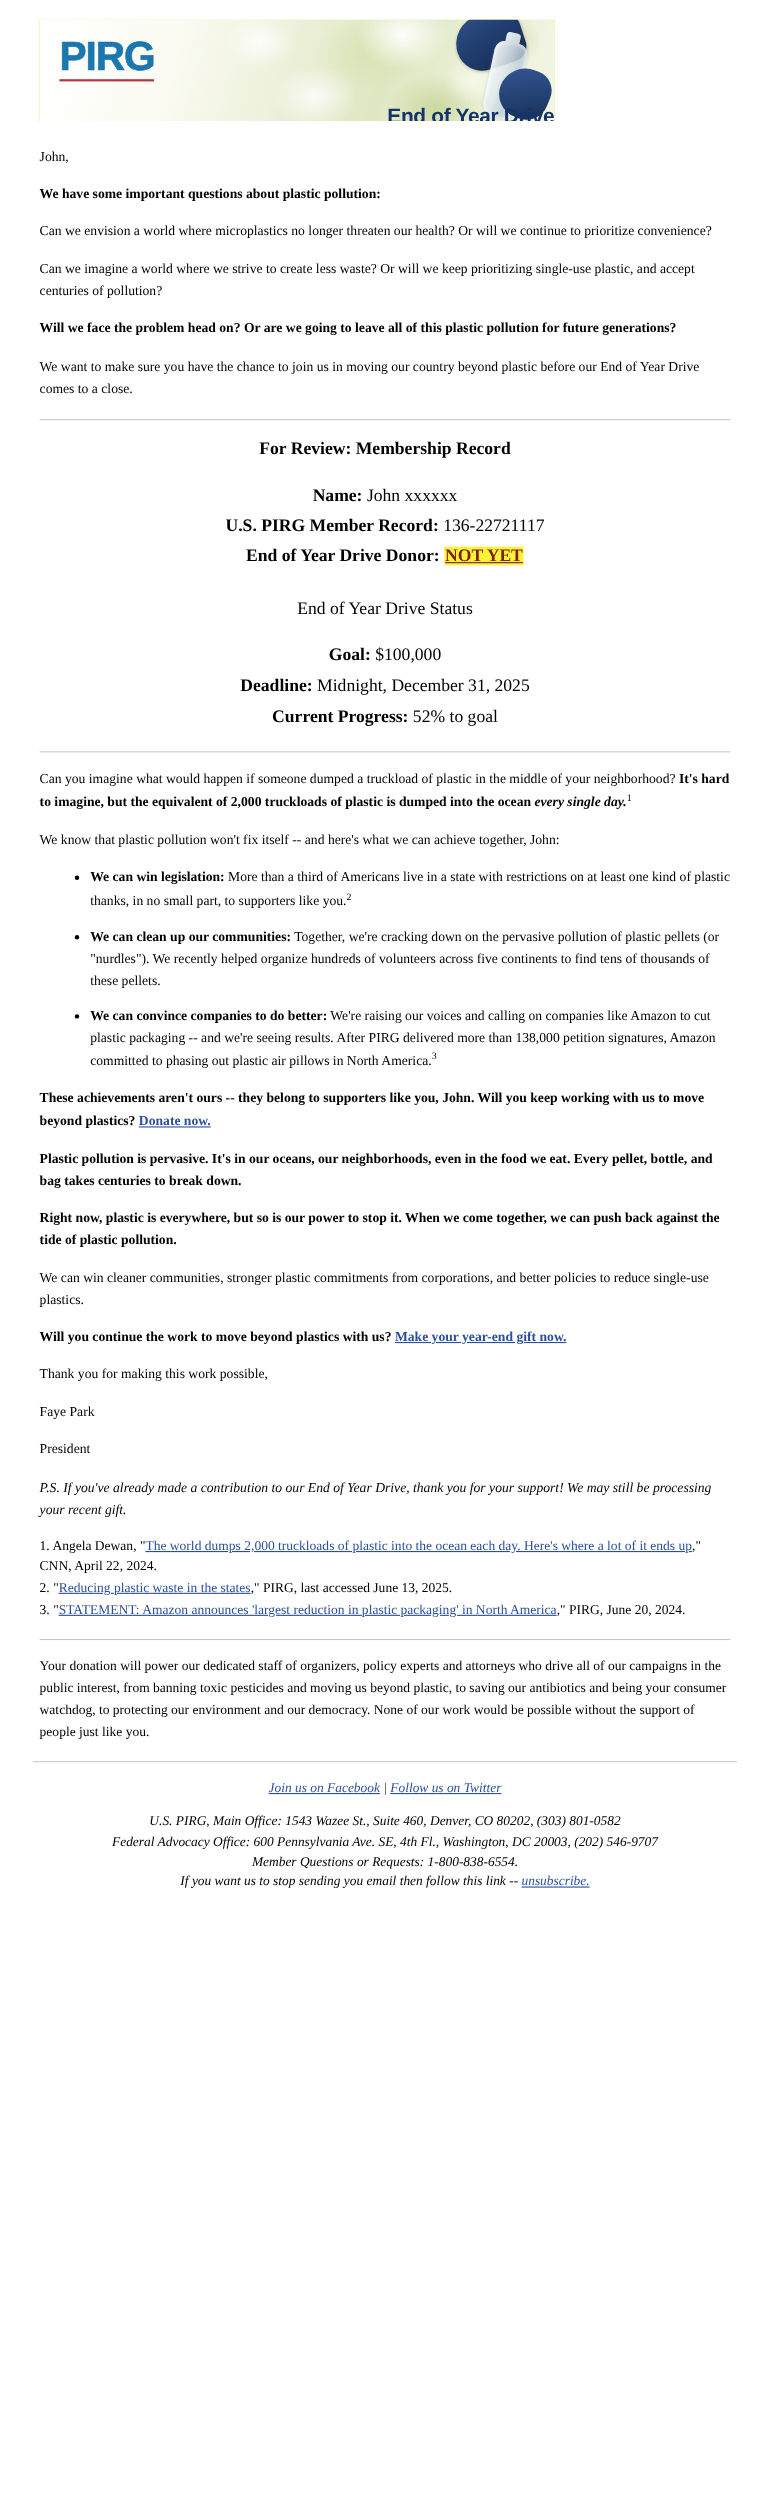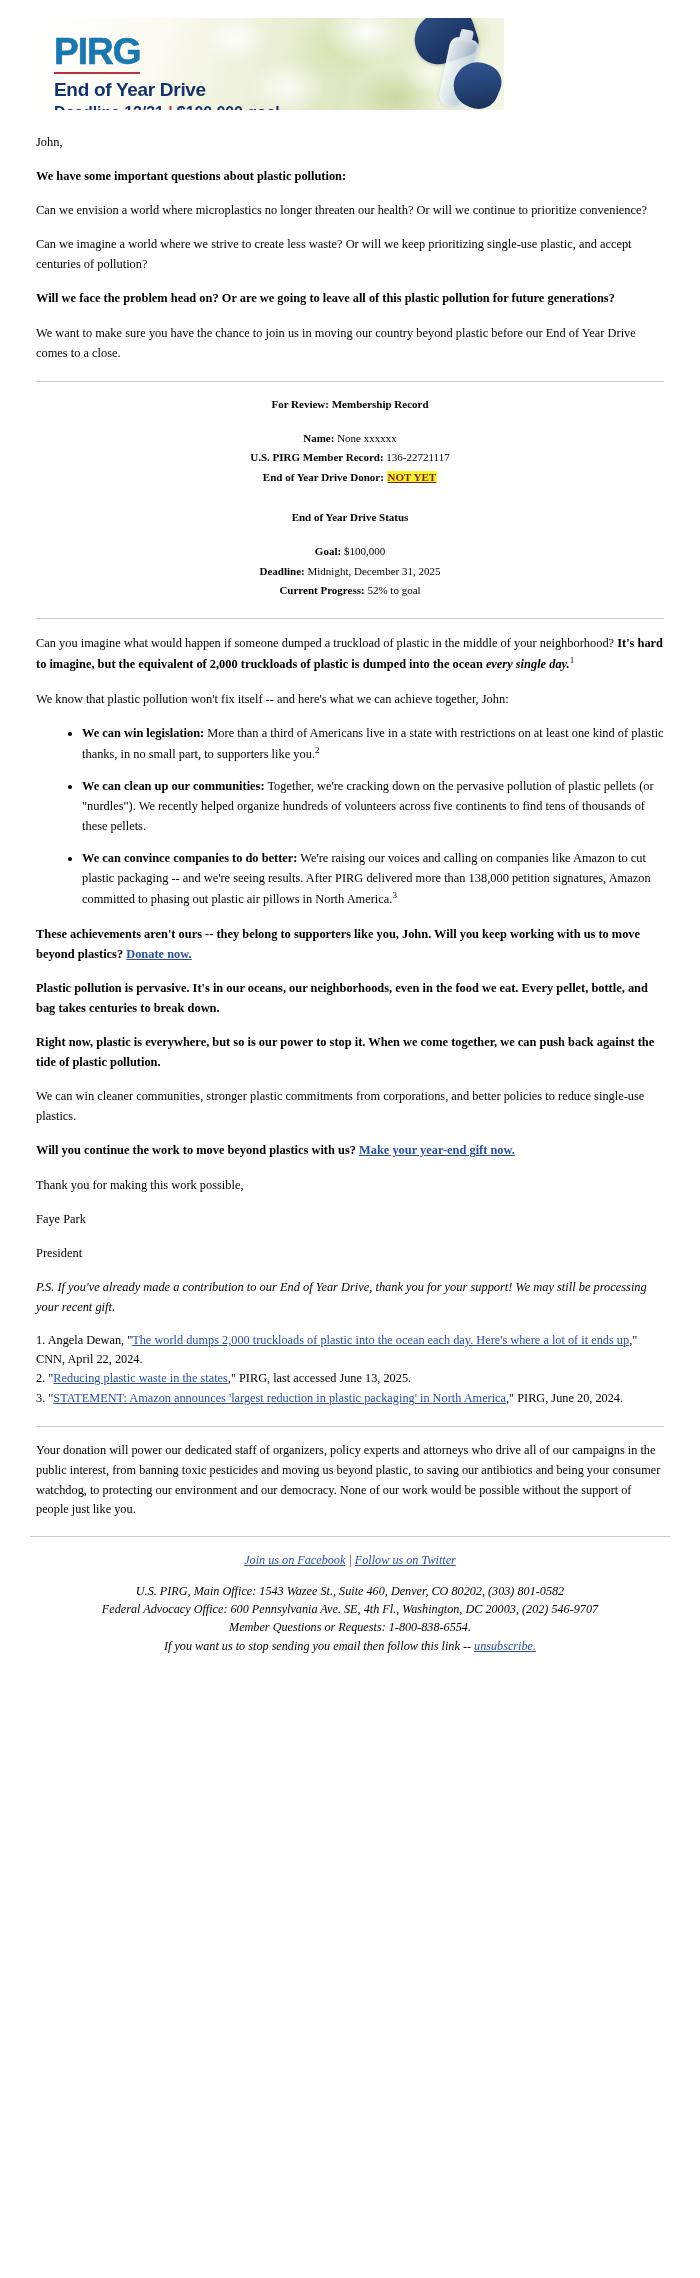"End of Year Drive" .banner-title { margin-top: 5px -> 22px; text-align: none -> right }
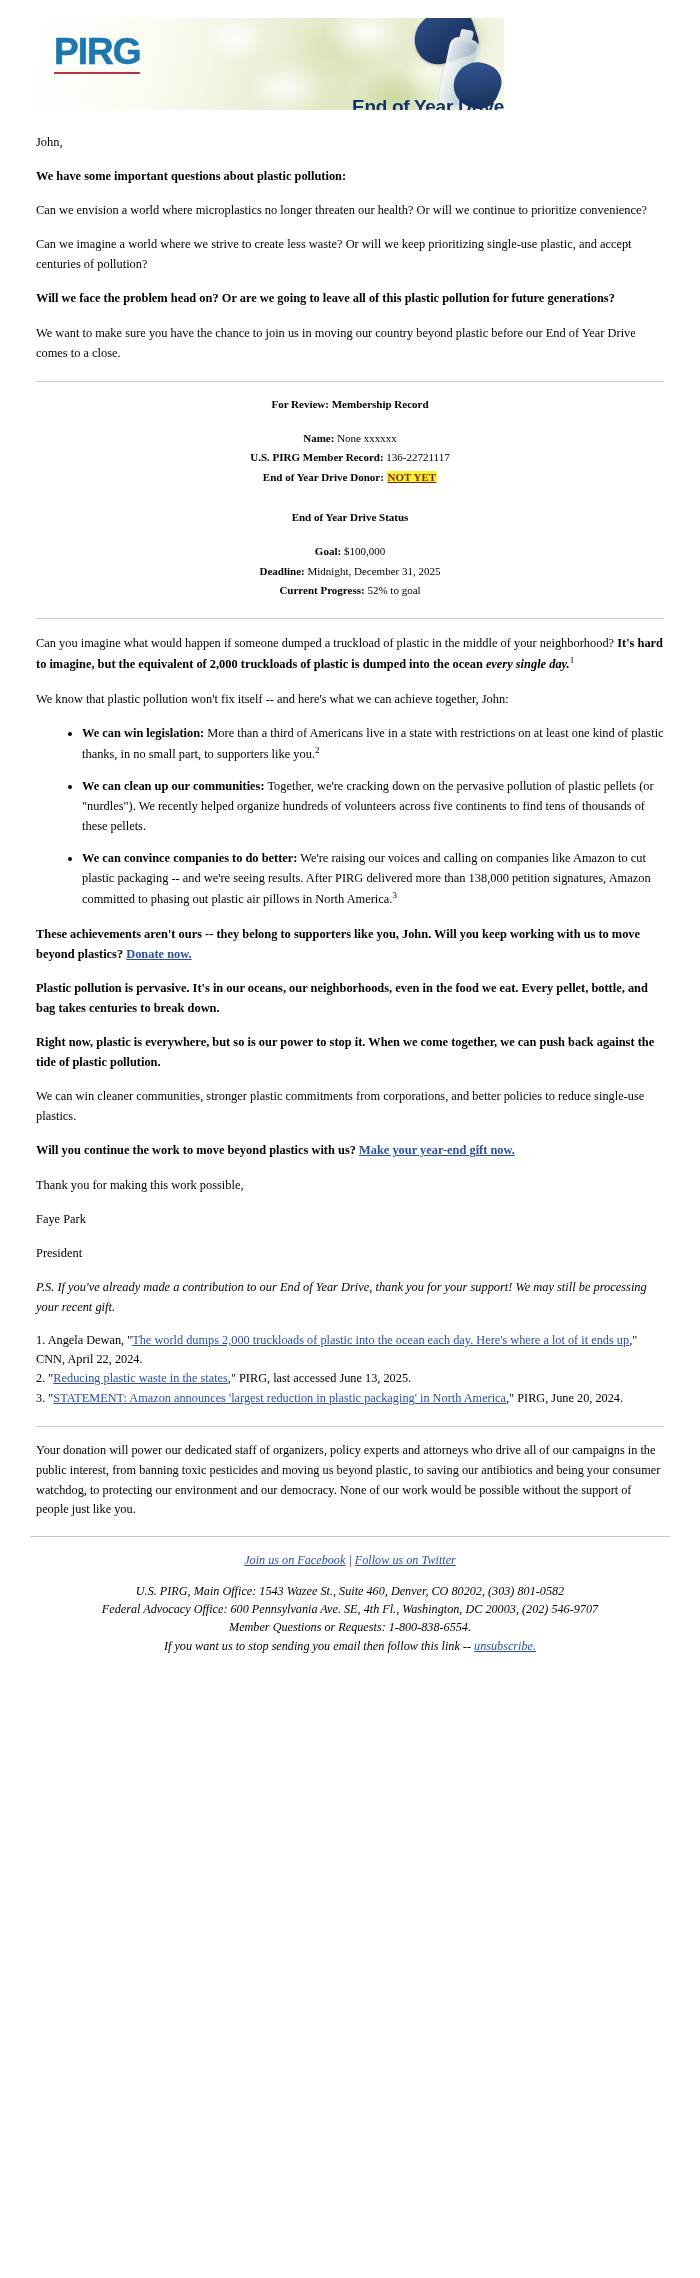"For Review: Membership Record" .record { font-size: 11px -> 16px }
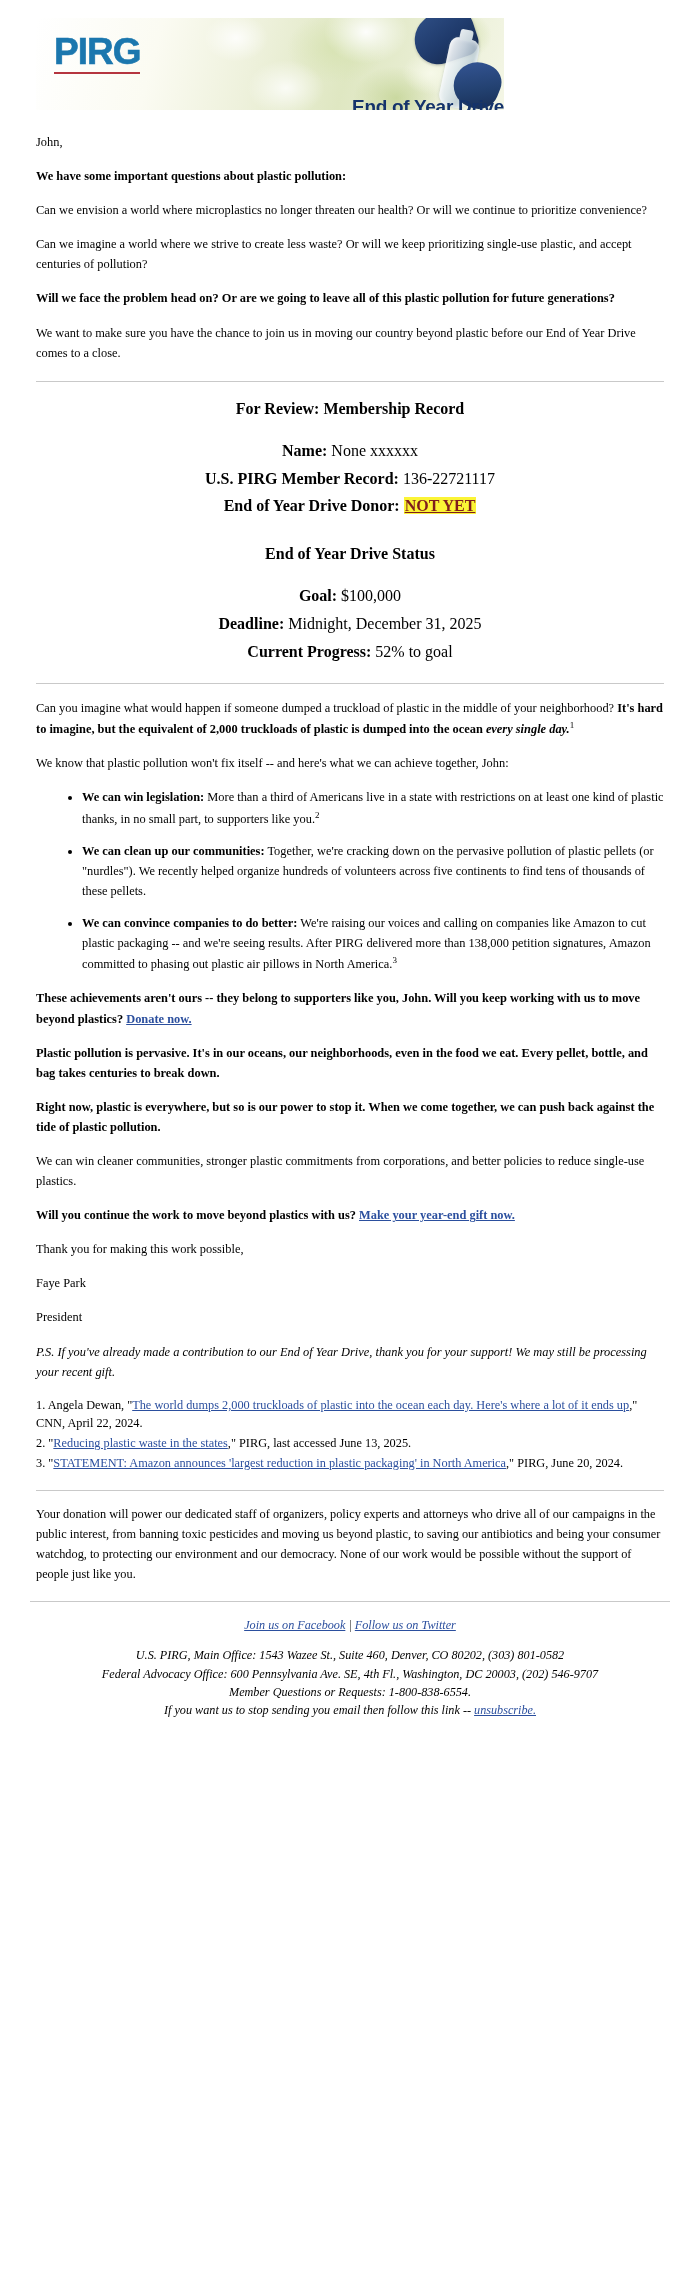"None xxxxxx" span { text: None -> John }
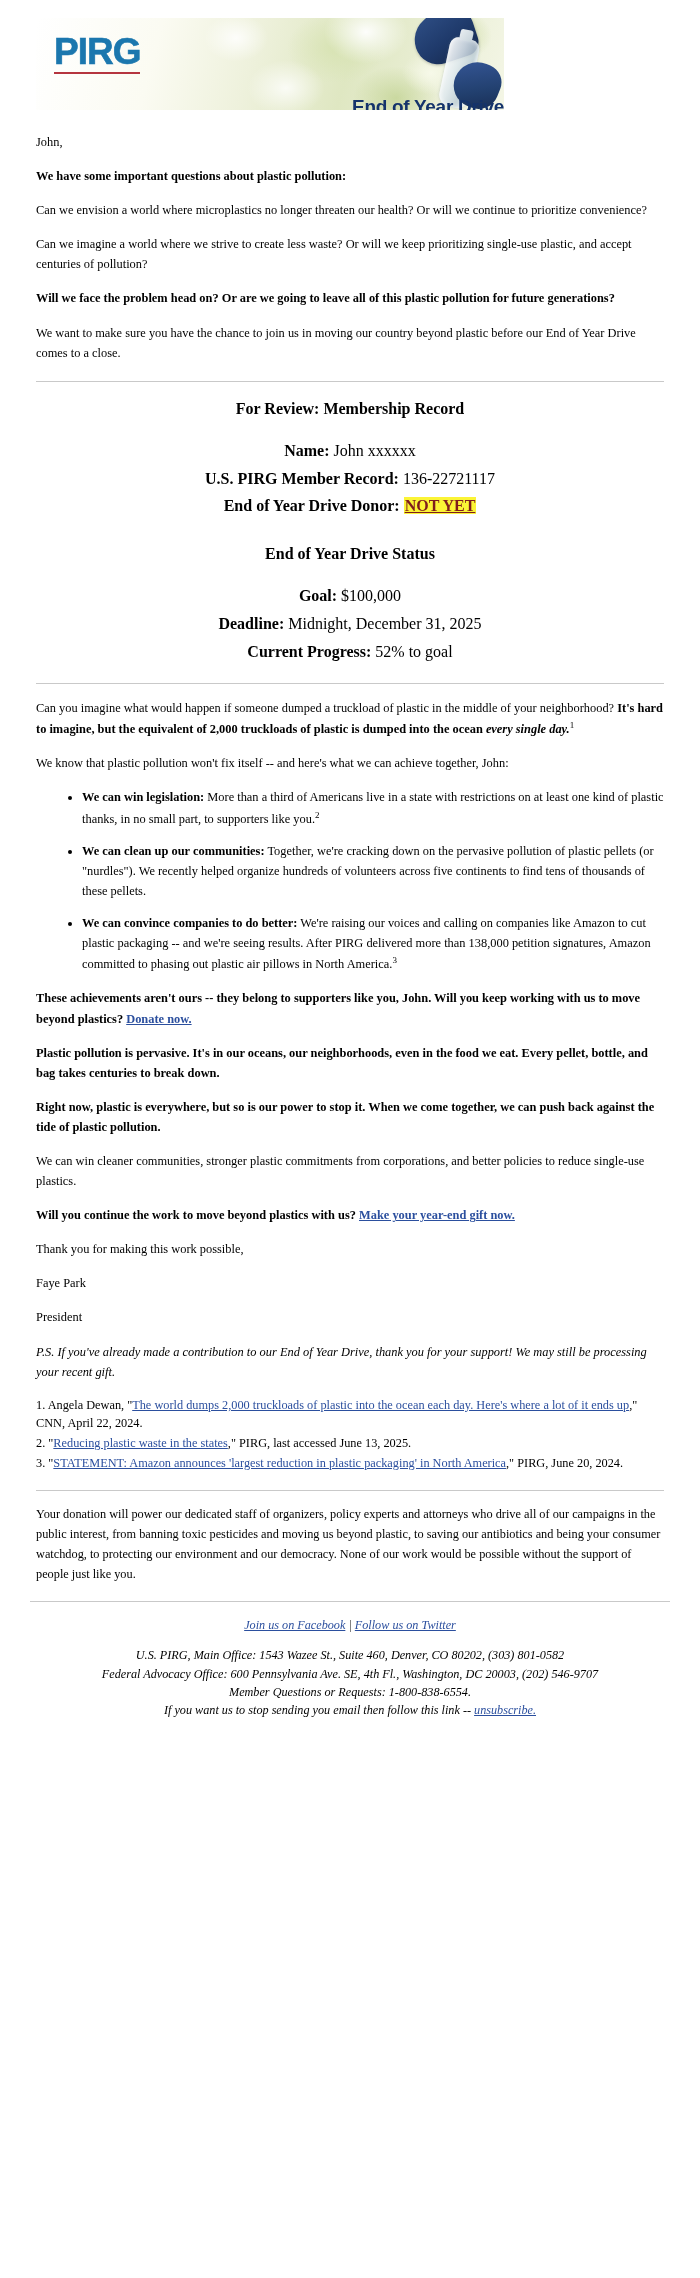"End of Year Drive Status" .record .status-heading { font-weight: bold -> normal }
